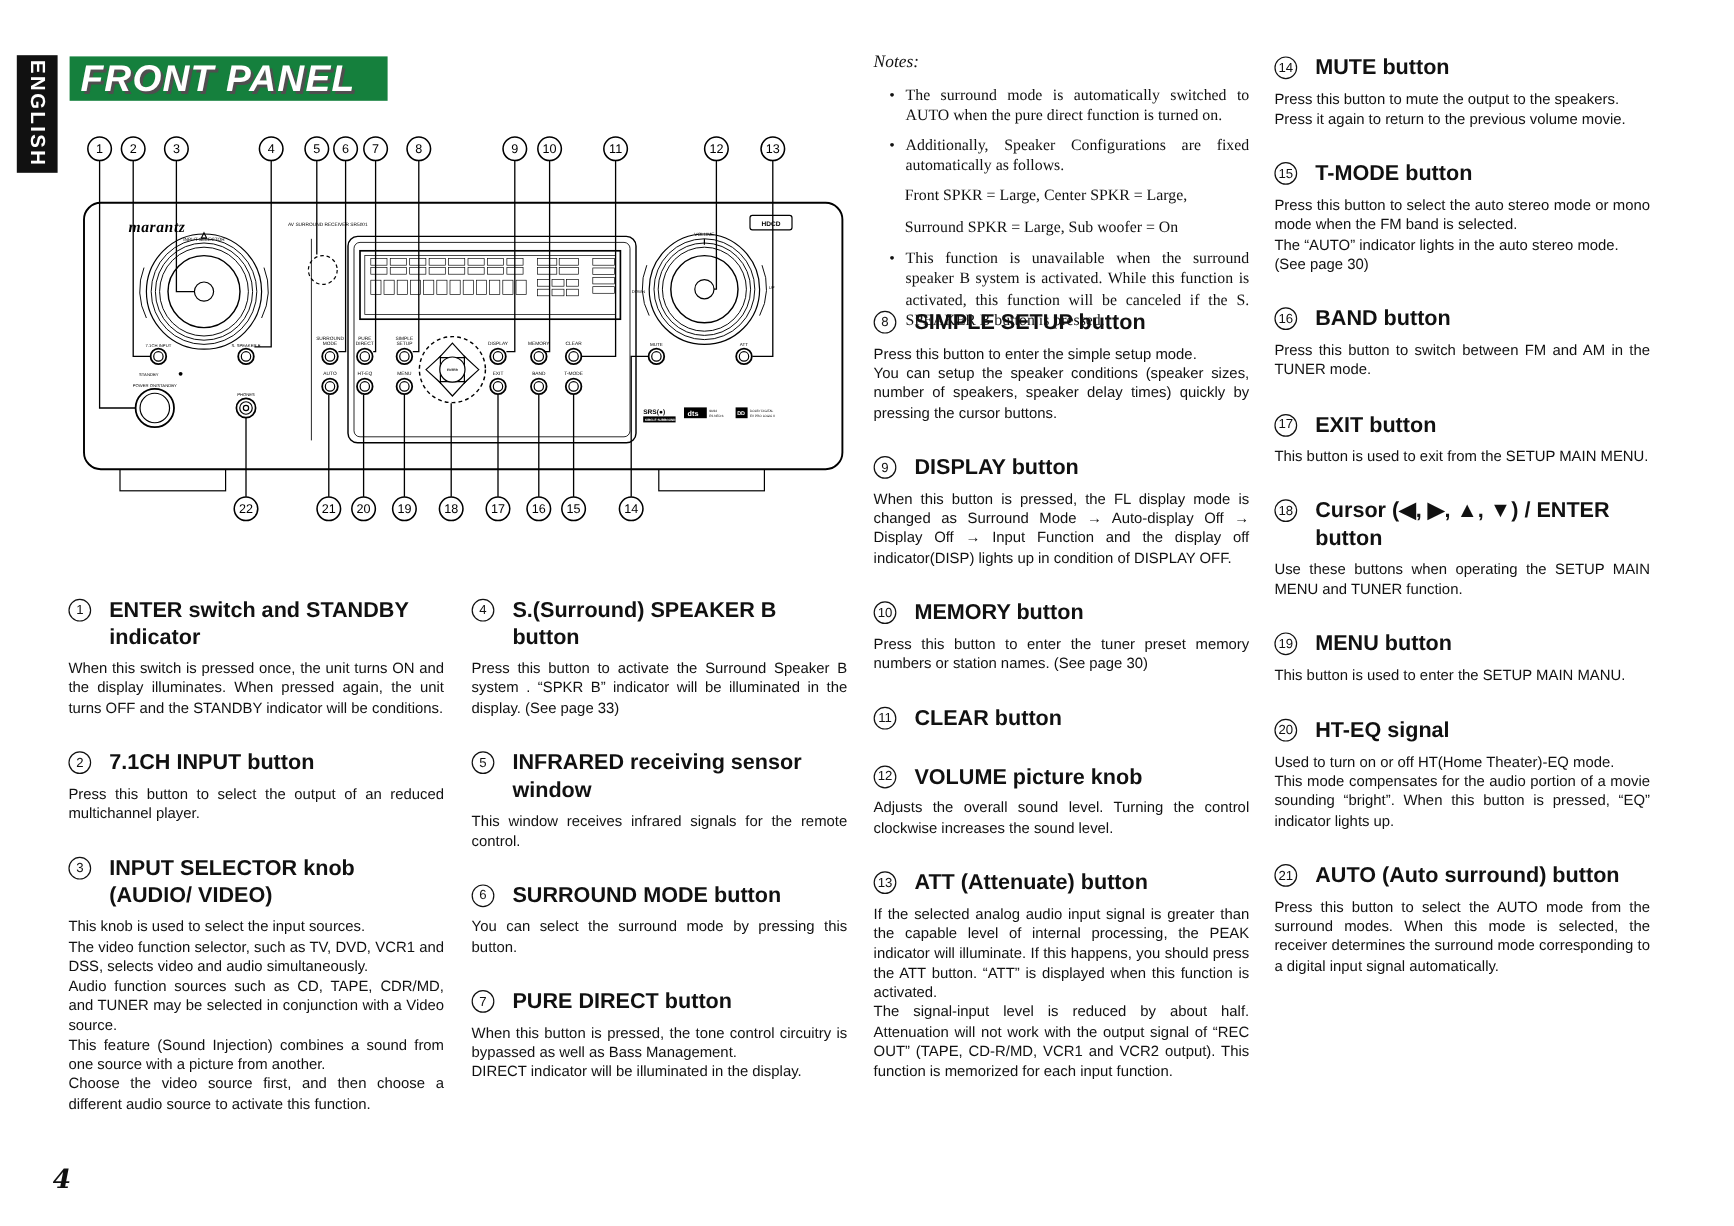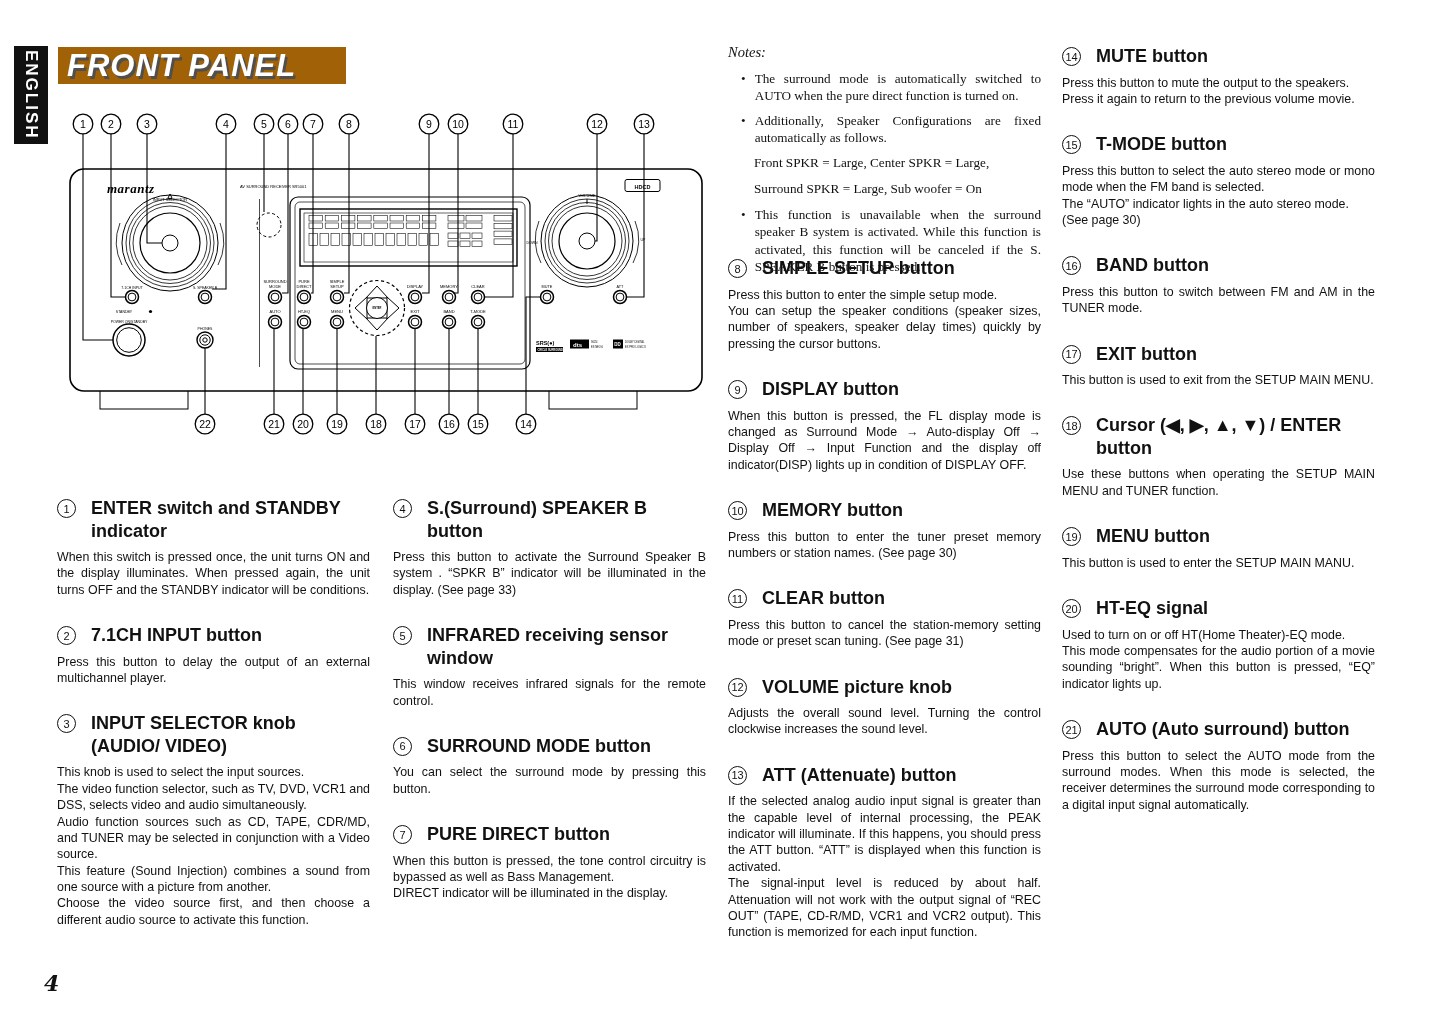"FRONT PANEL" .title-banner { background: #a16207 -> #15803d; width: 288px -> 265px }
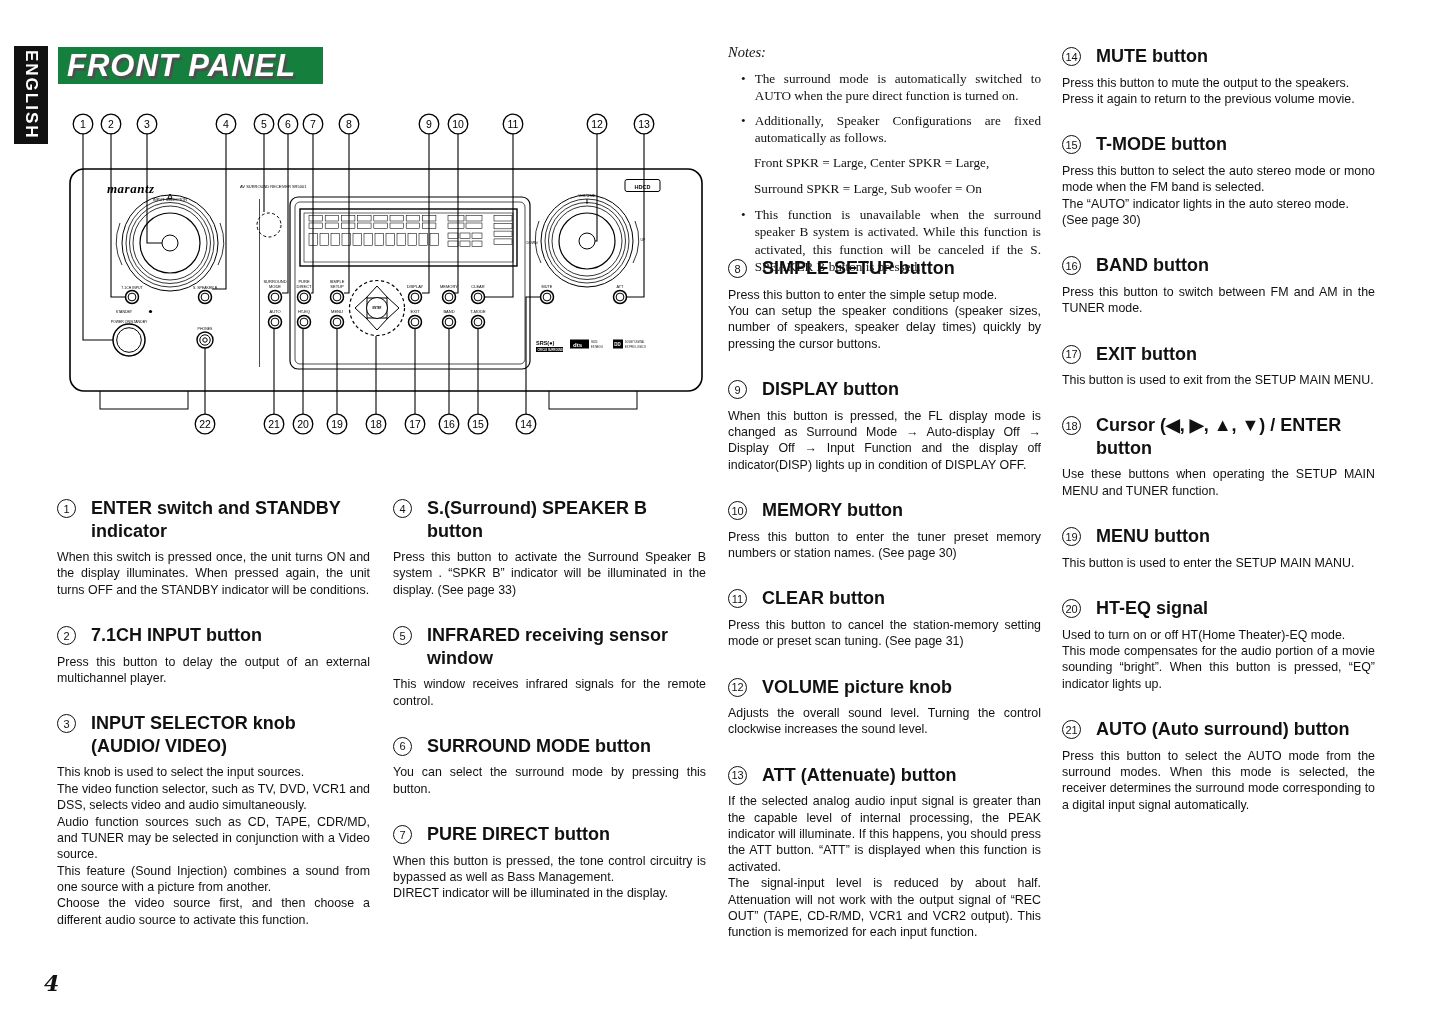"Press this button to cancel" div.sec-body { html: <div>Press this button to cancel the station-memory setting mode or preset scan tuning. (See page 31)</div> -> none }
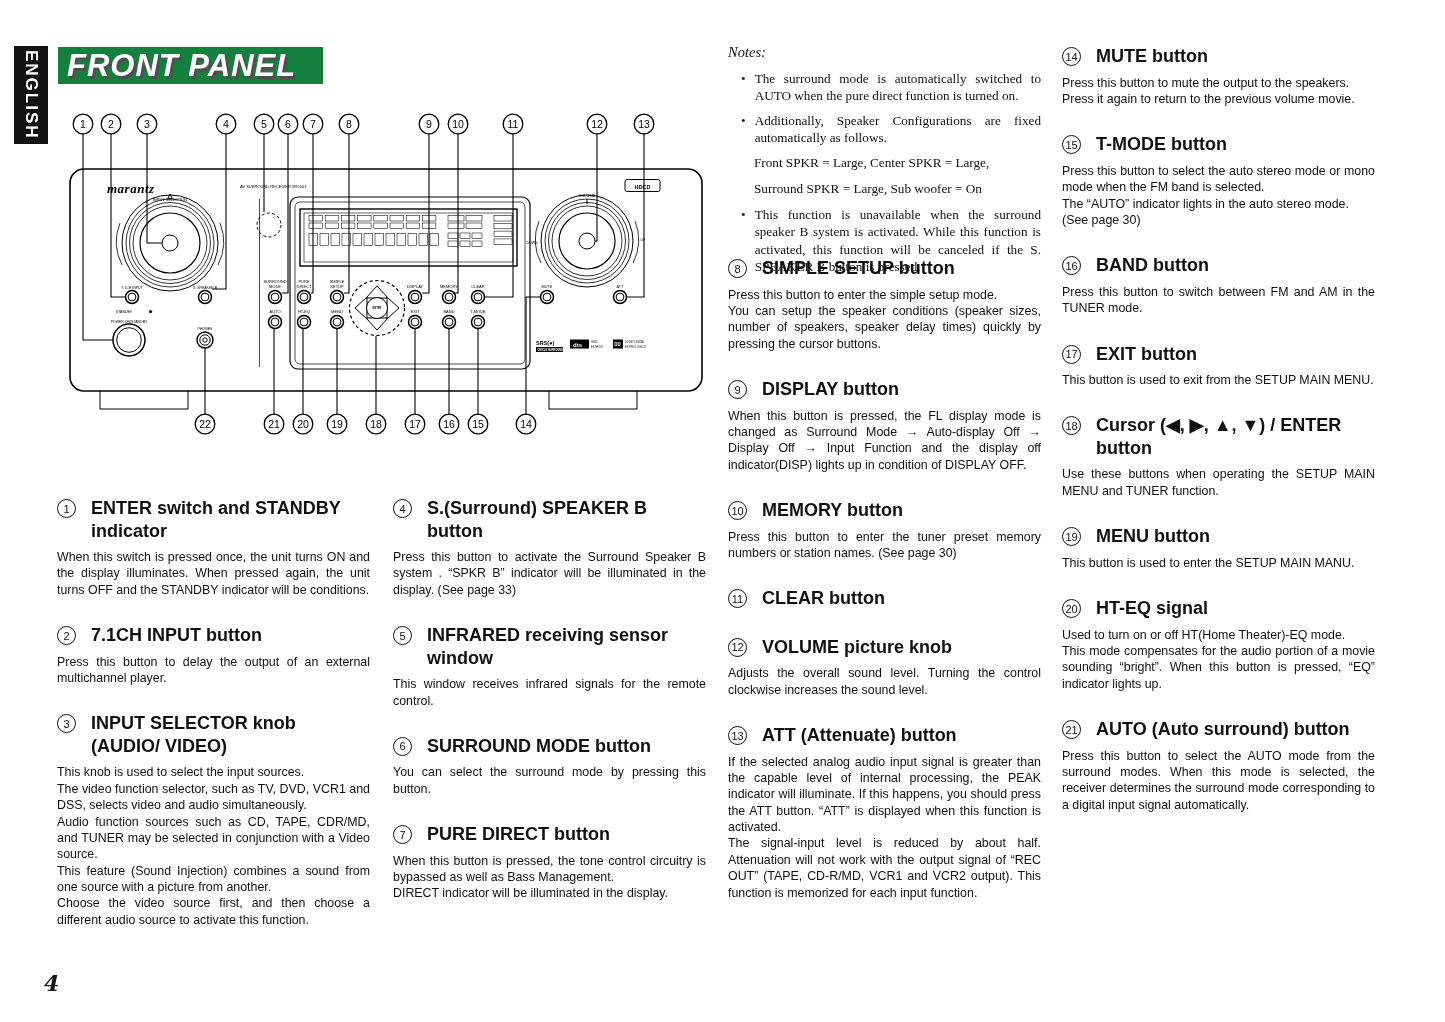"Press this button to delay" div.sec-body { text: delay the output of an external -> select the output of an reduced }
